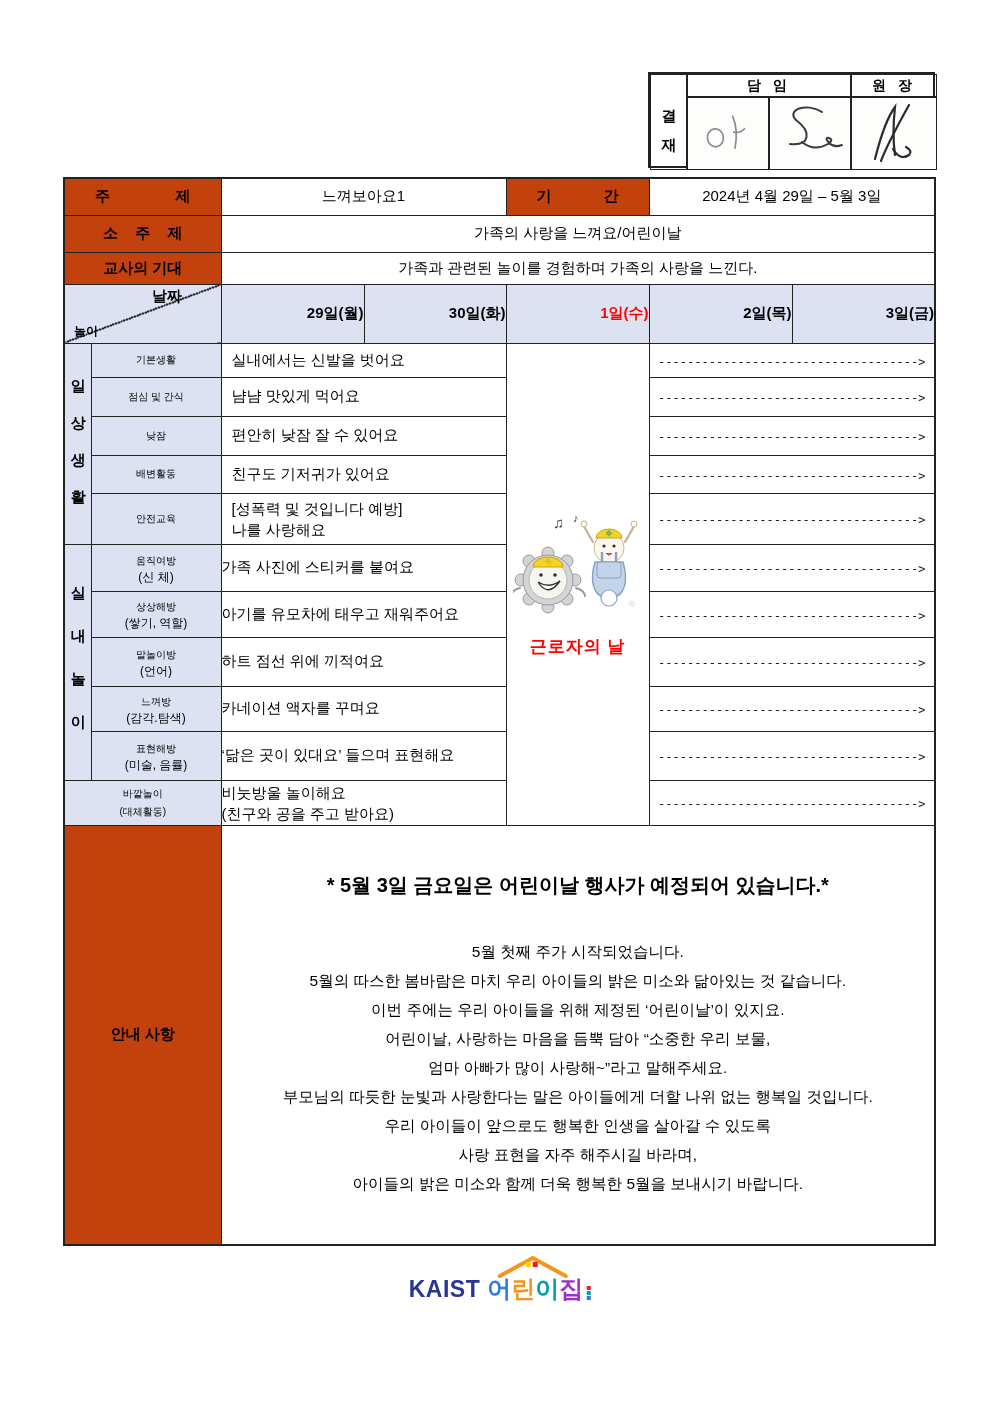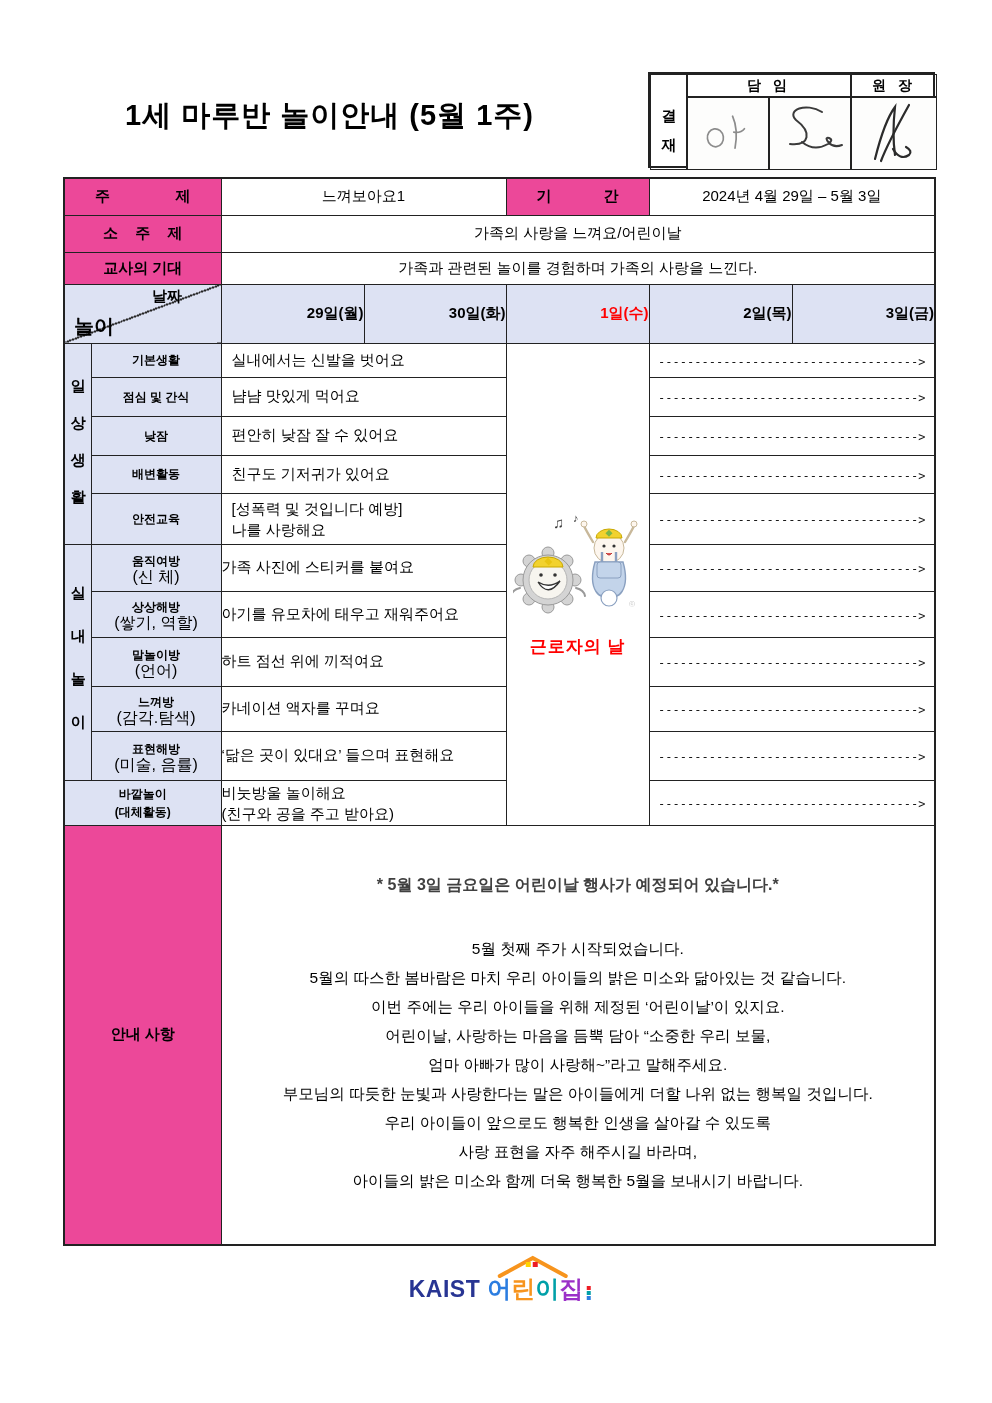"1세 마루반 놀이안내 (5월 1주)" div.title { html: <div>1세 마루반 놀이안내 (5월 1주)</div> -> none }
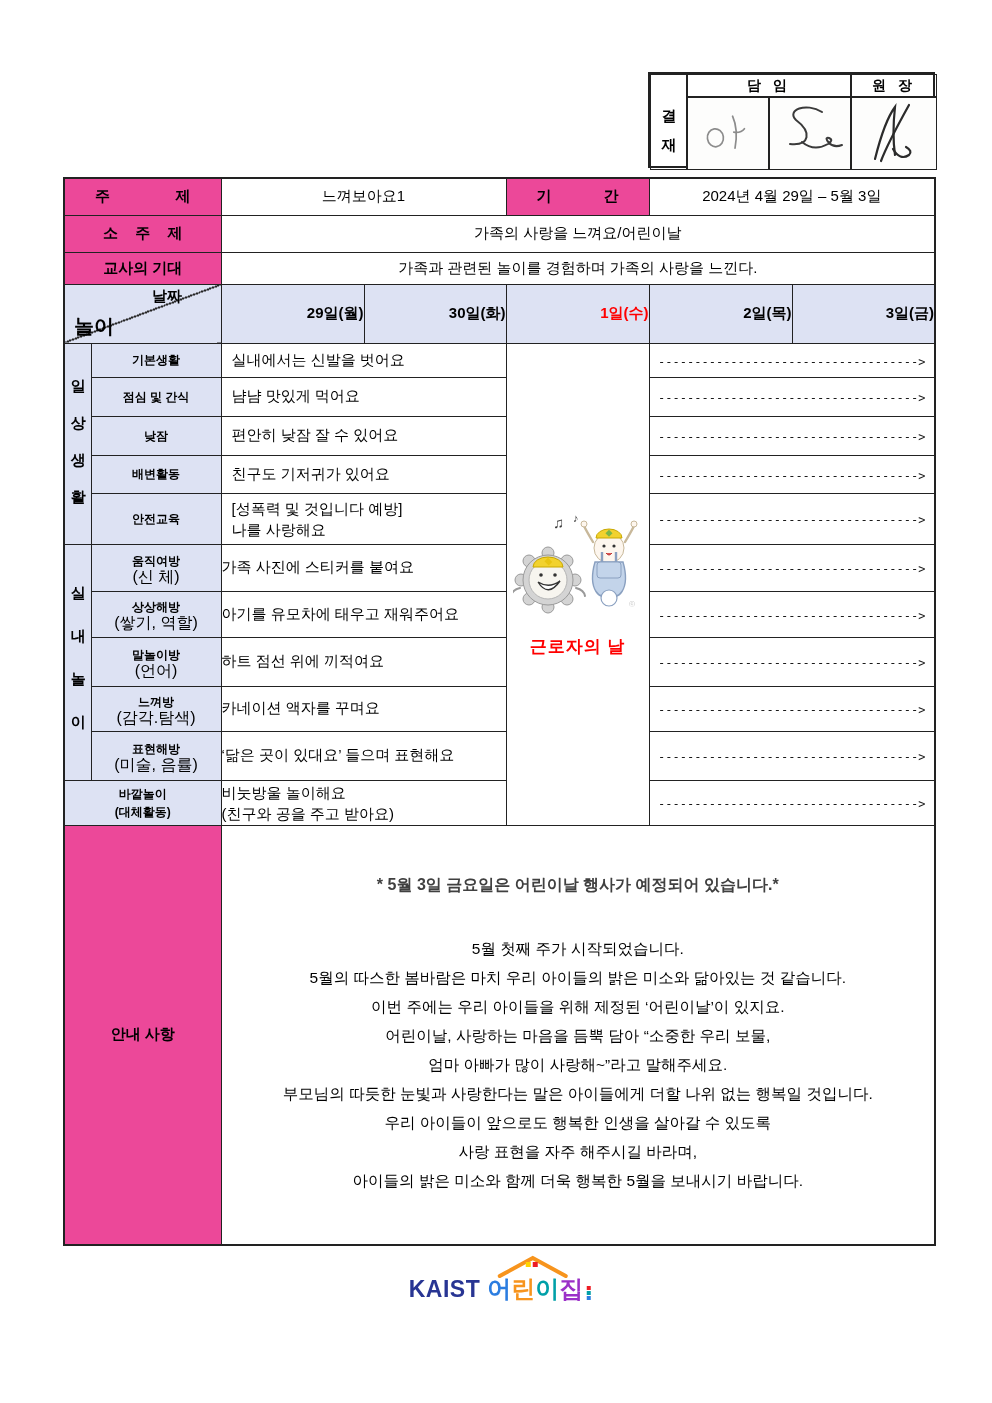"주 제" td.hd { background: #ec4899 -> #c2410c }
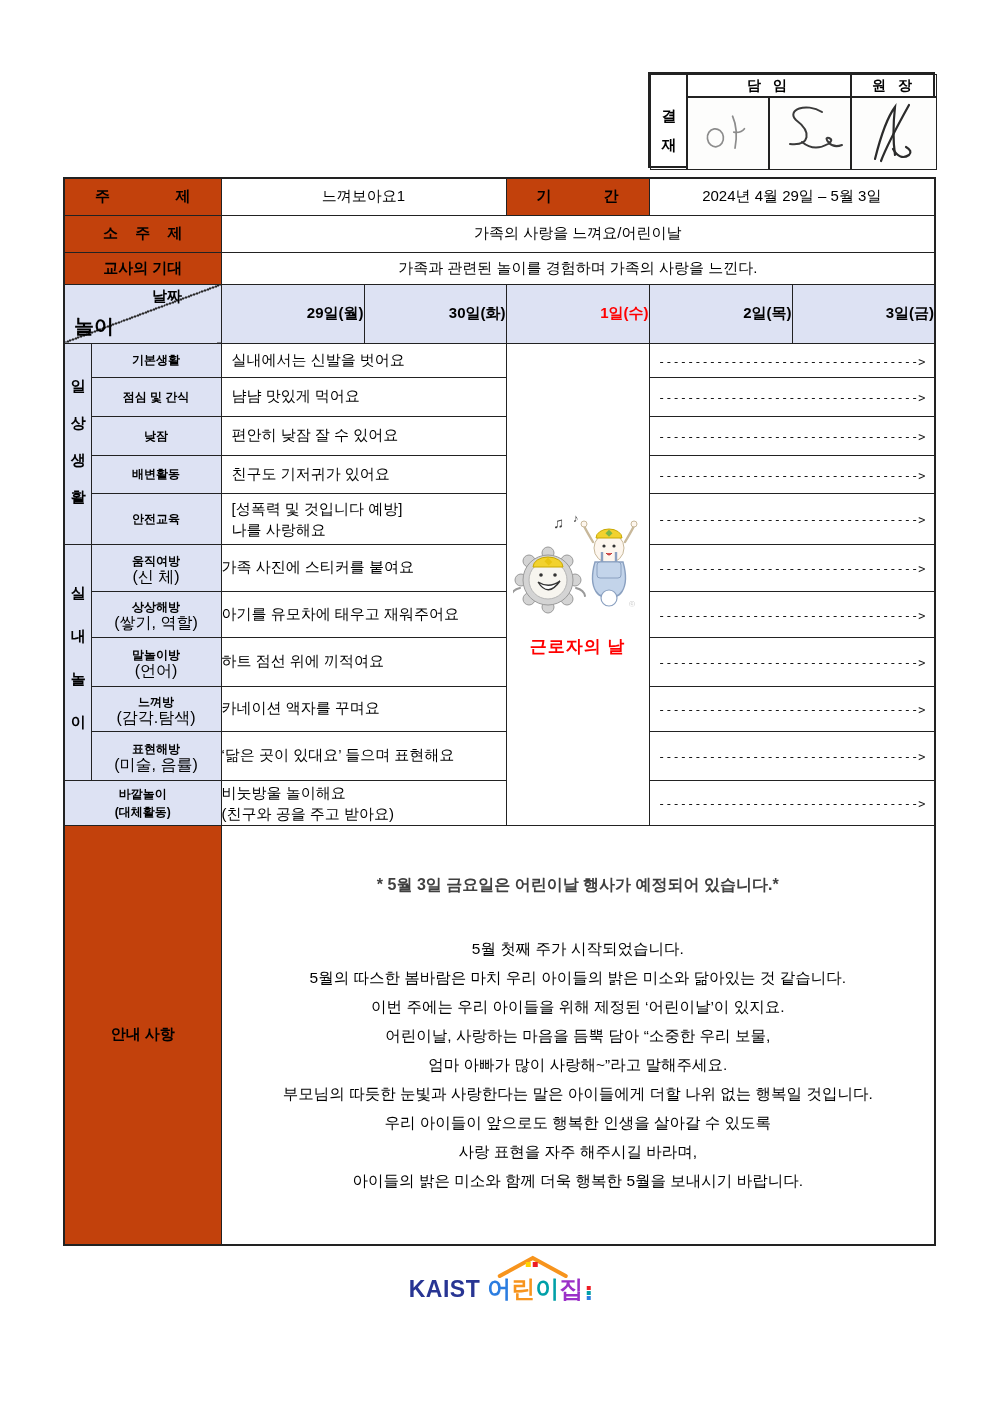"놀이" .diag .d-bot { font-size: 20px -> 12px }
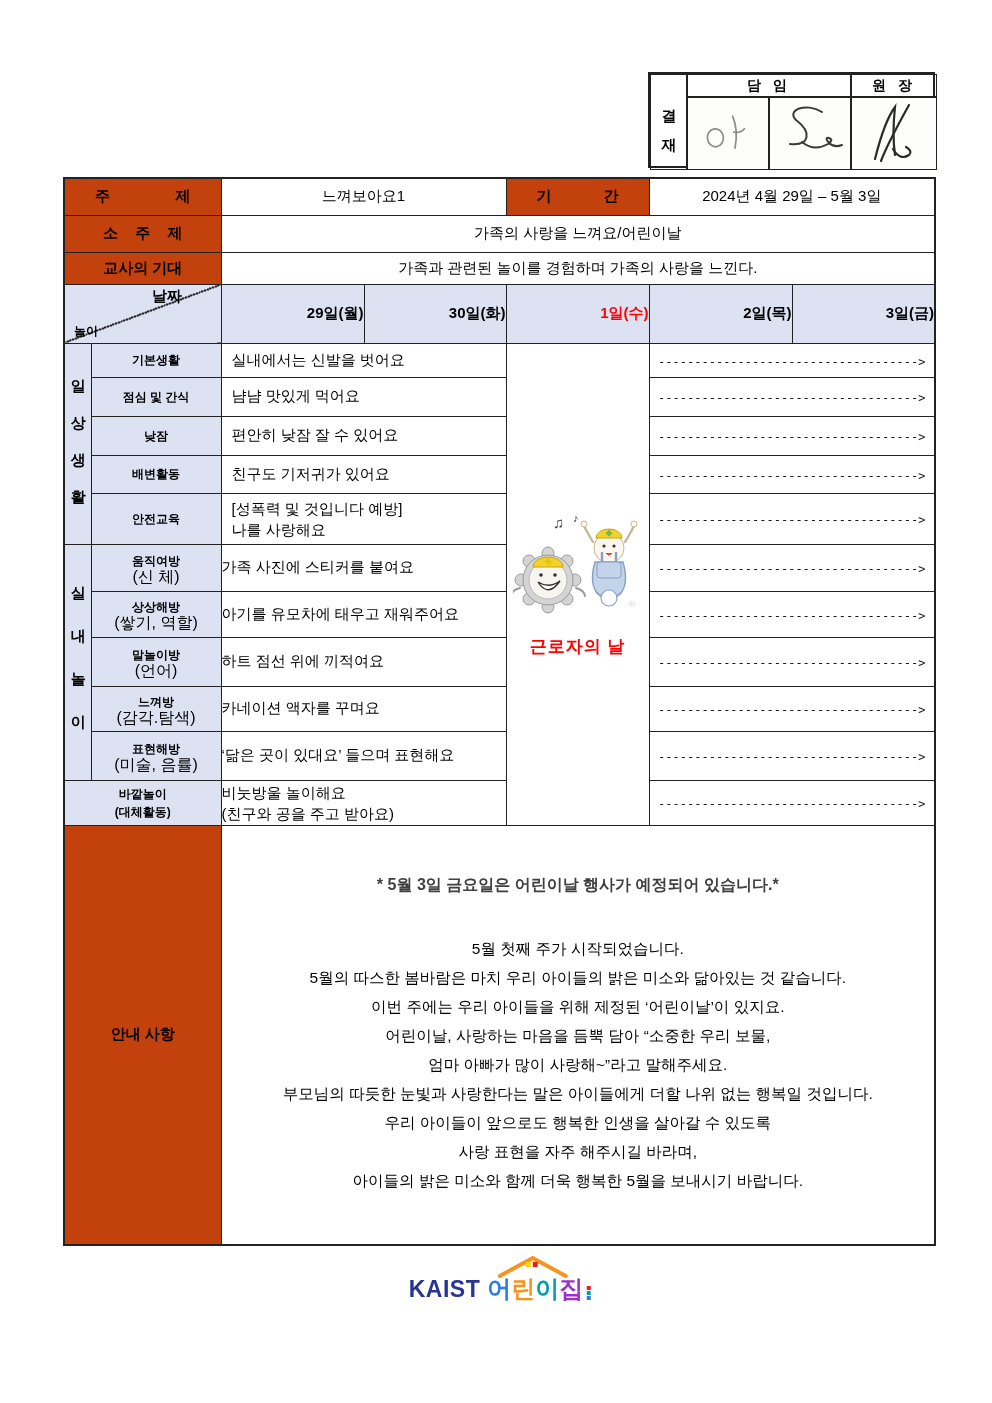"기본생활" .lbl-main { font-size: 12px -> 10px; font-weight: bold -> normal }
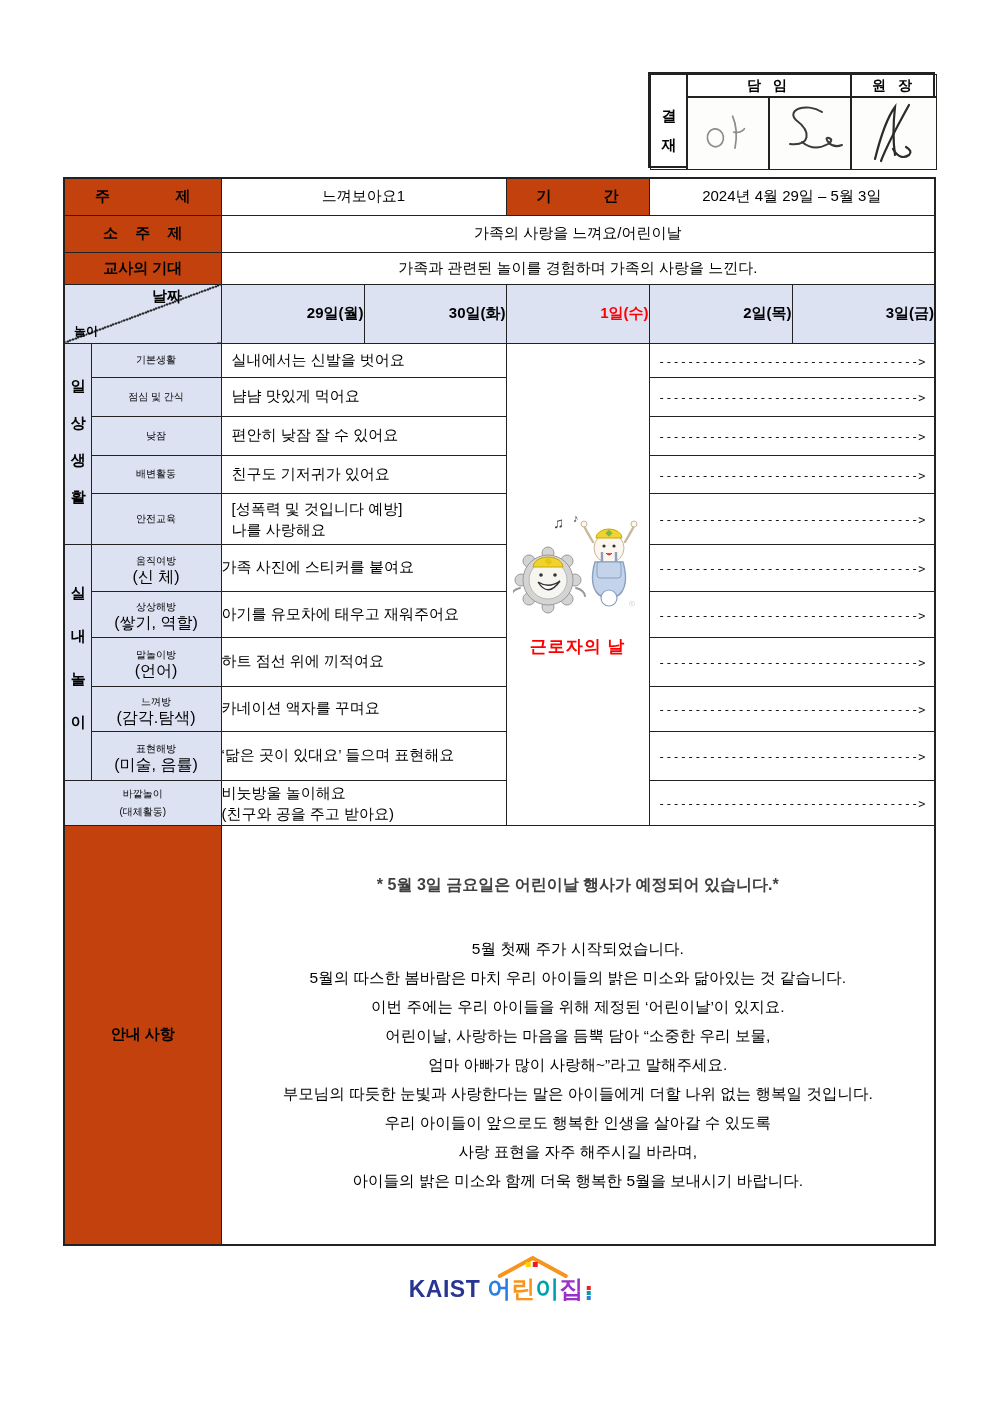"(신 체)" .lbl-sub { font-size: 16px -> 12px }
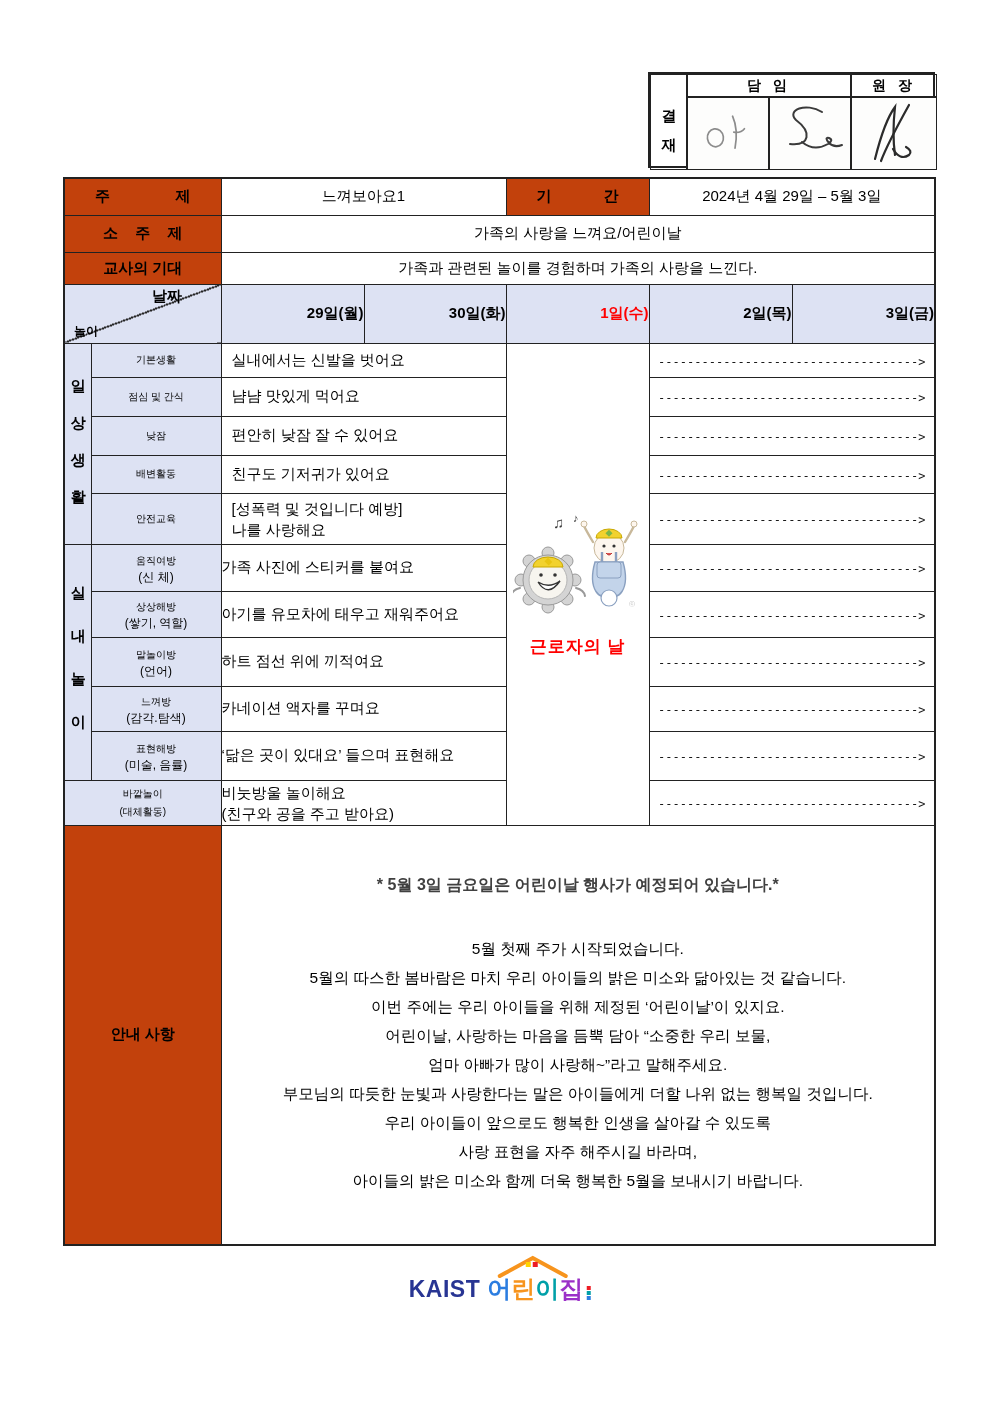"* 5월 3일 금요일은 어린이날" .notice-high { color: #404040 -> #000000; font-size: 16px -> 20px }
